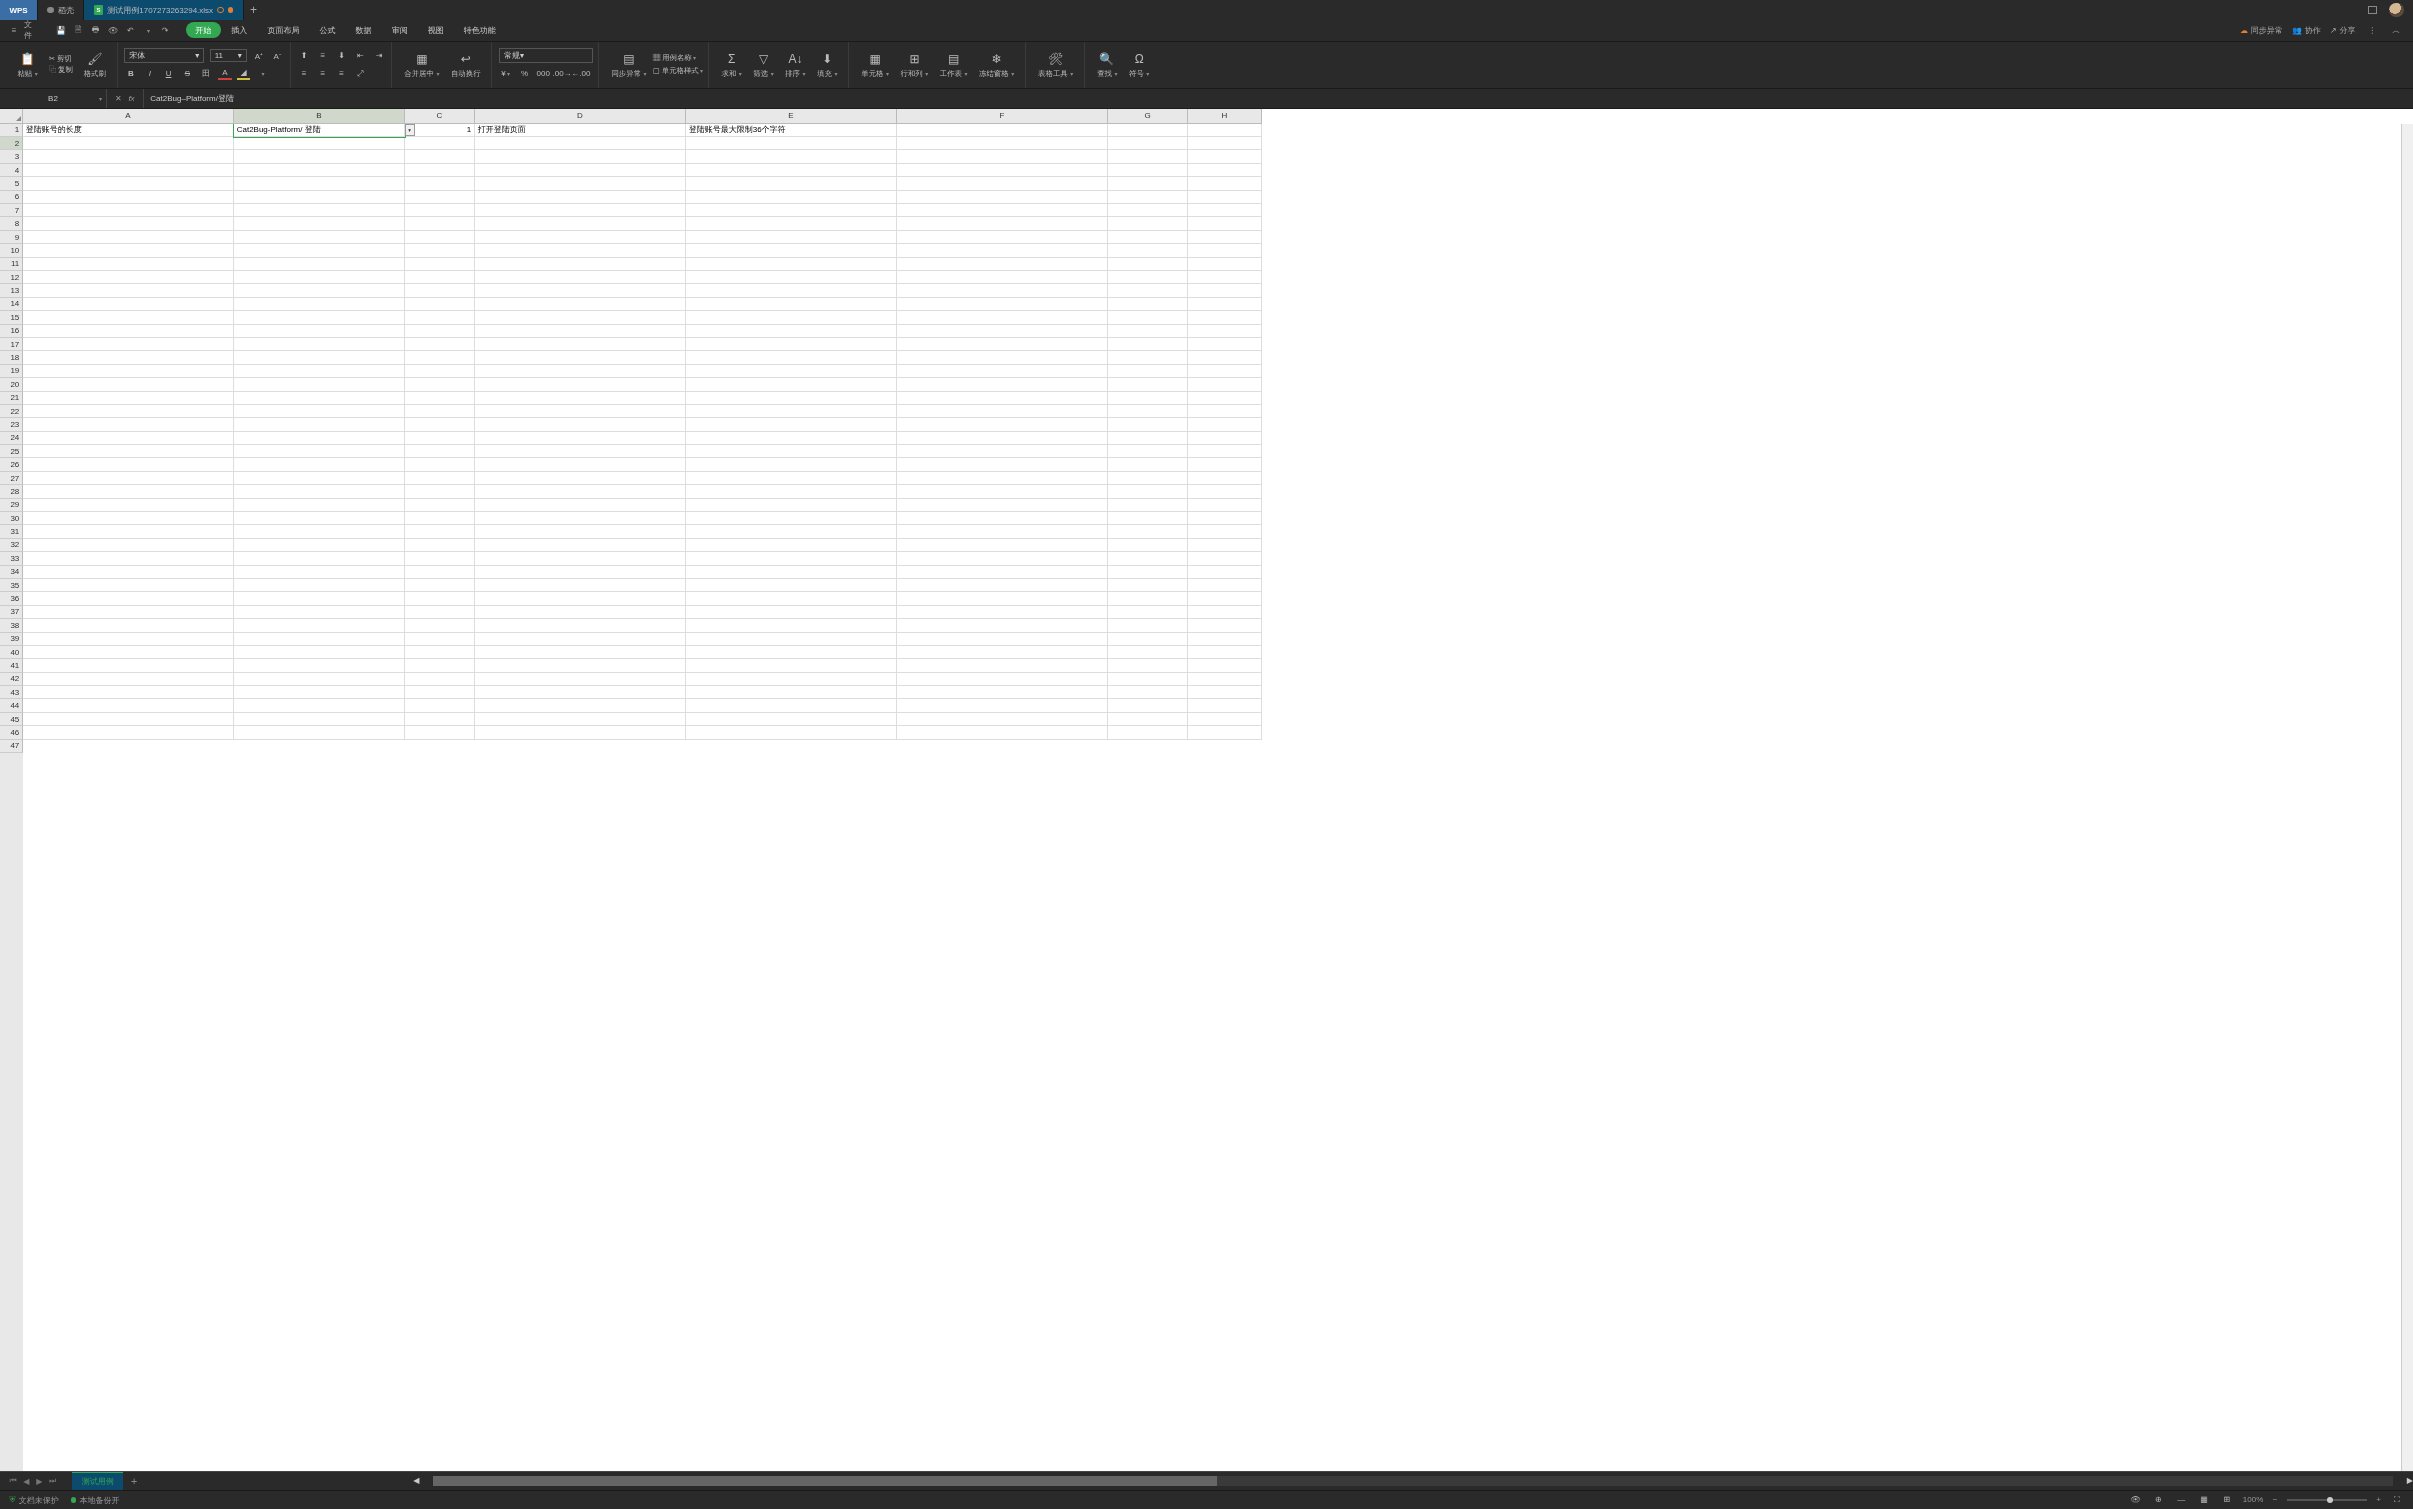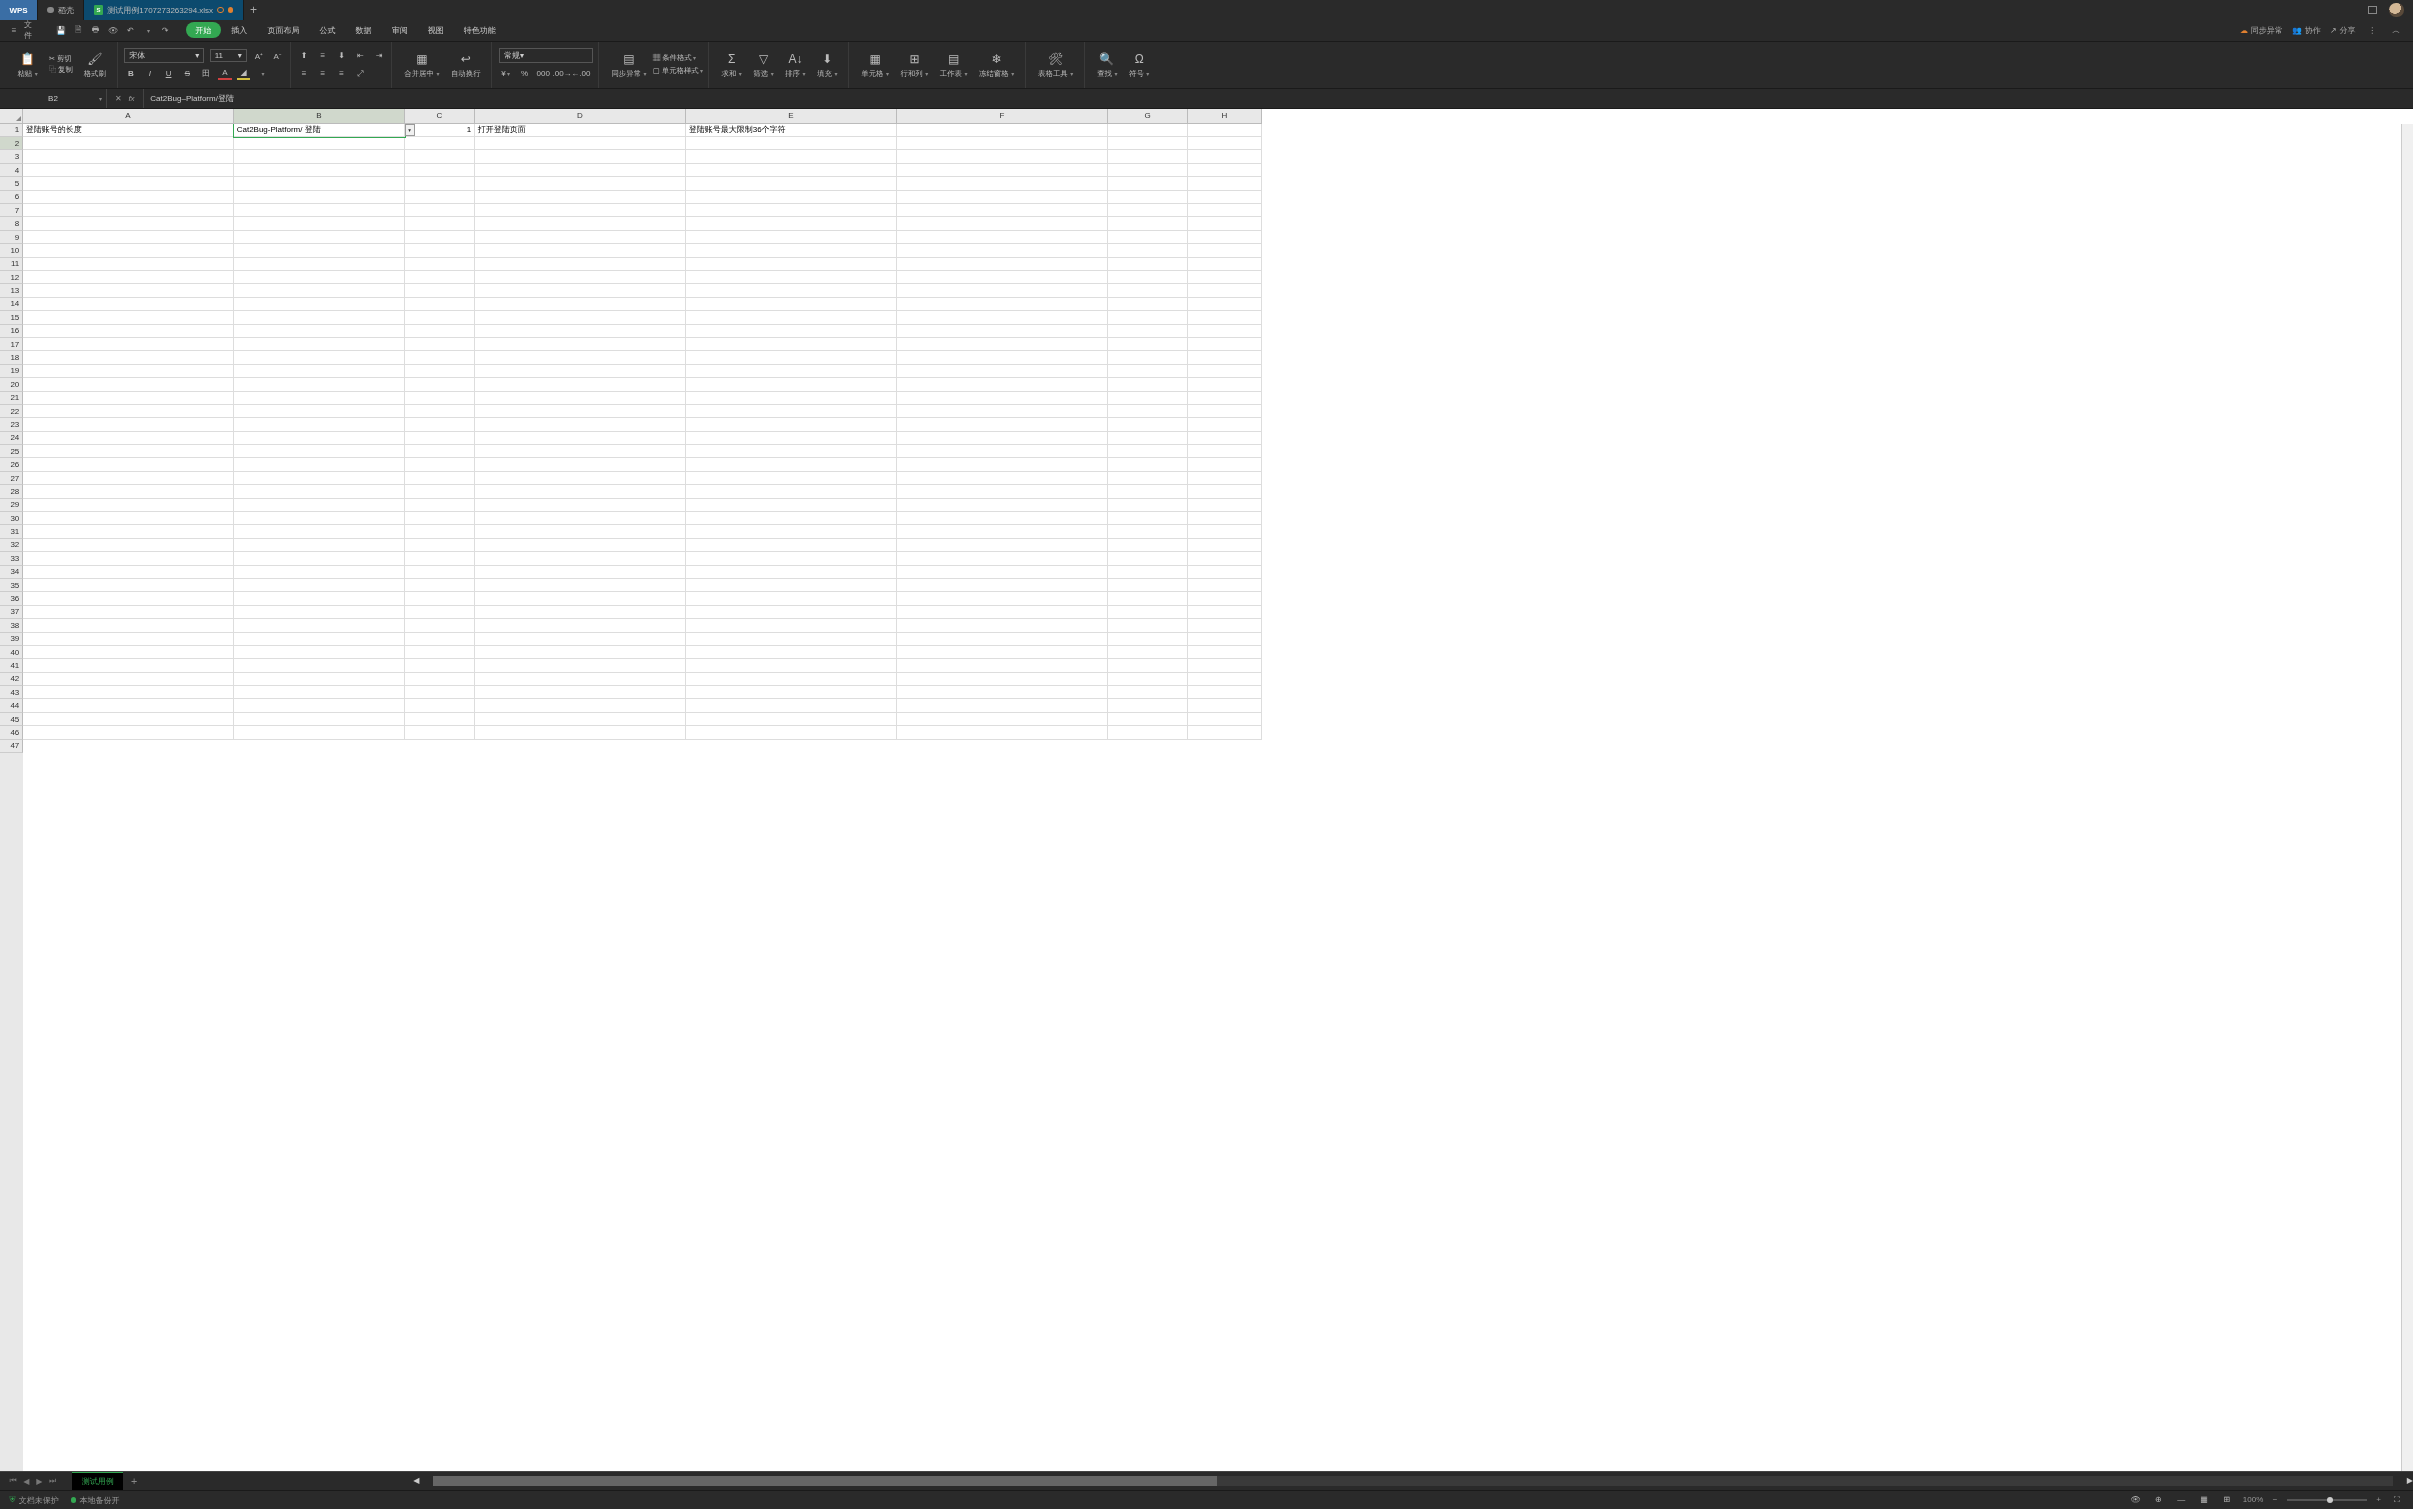"条件格式" span { text: 条件格式 -> 用例名称 }
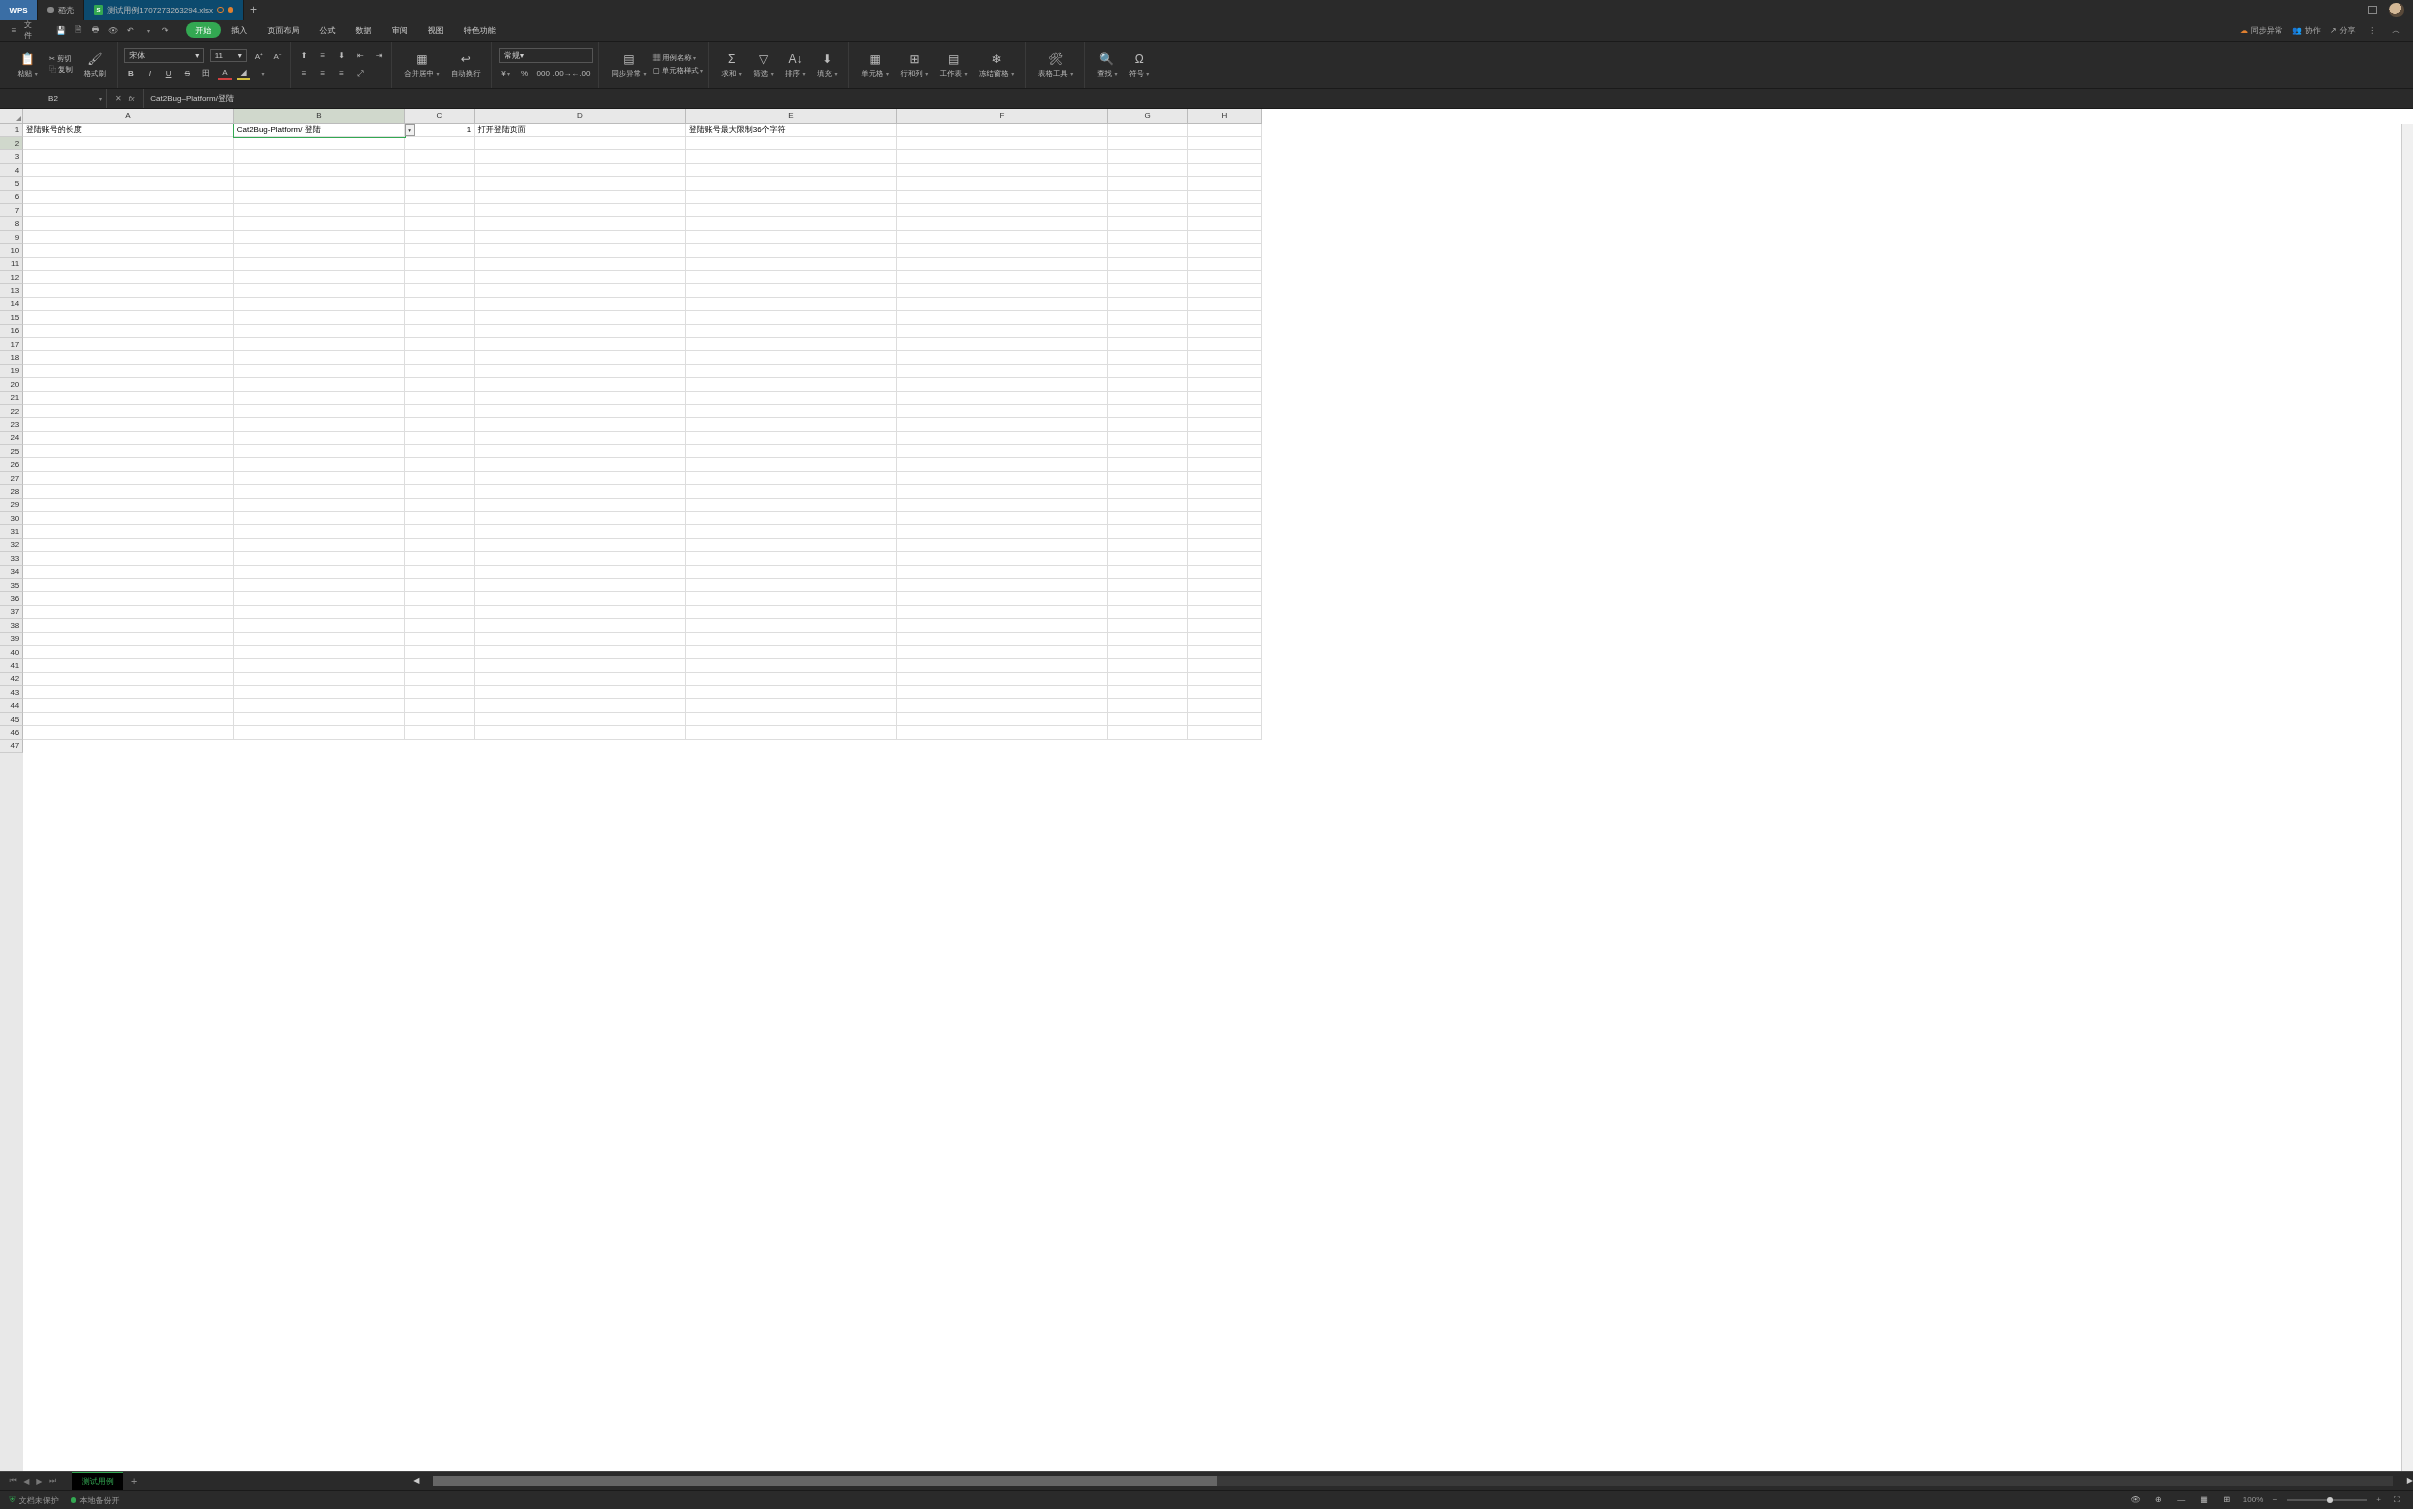"测试用例" .sheettab { background: #000000 -> #0c4a6e }
